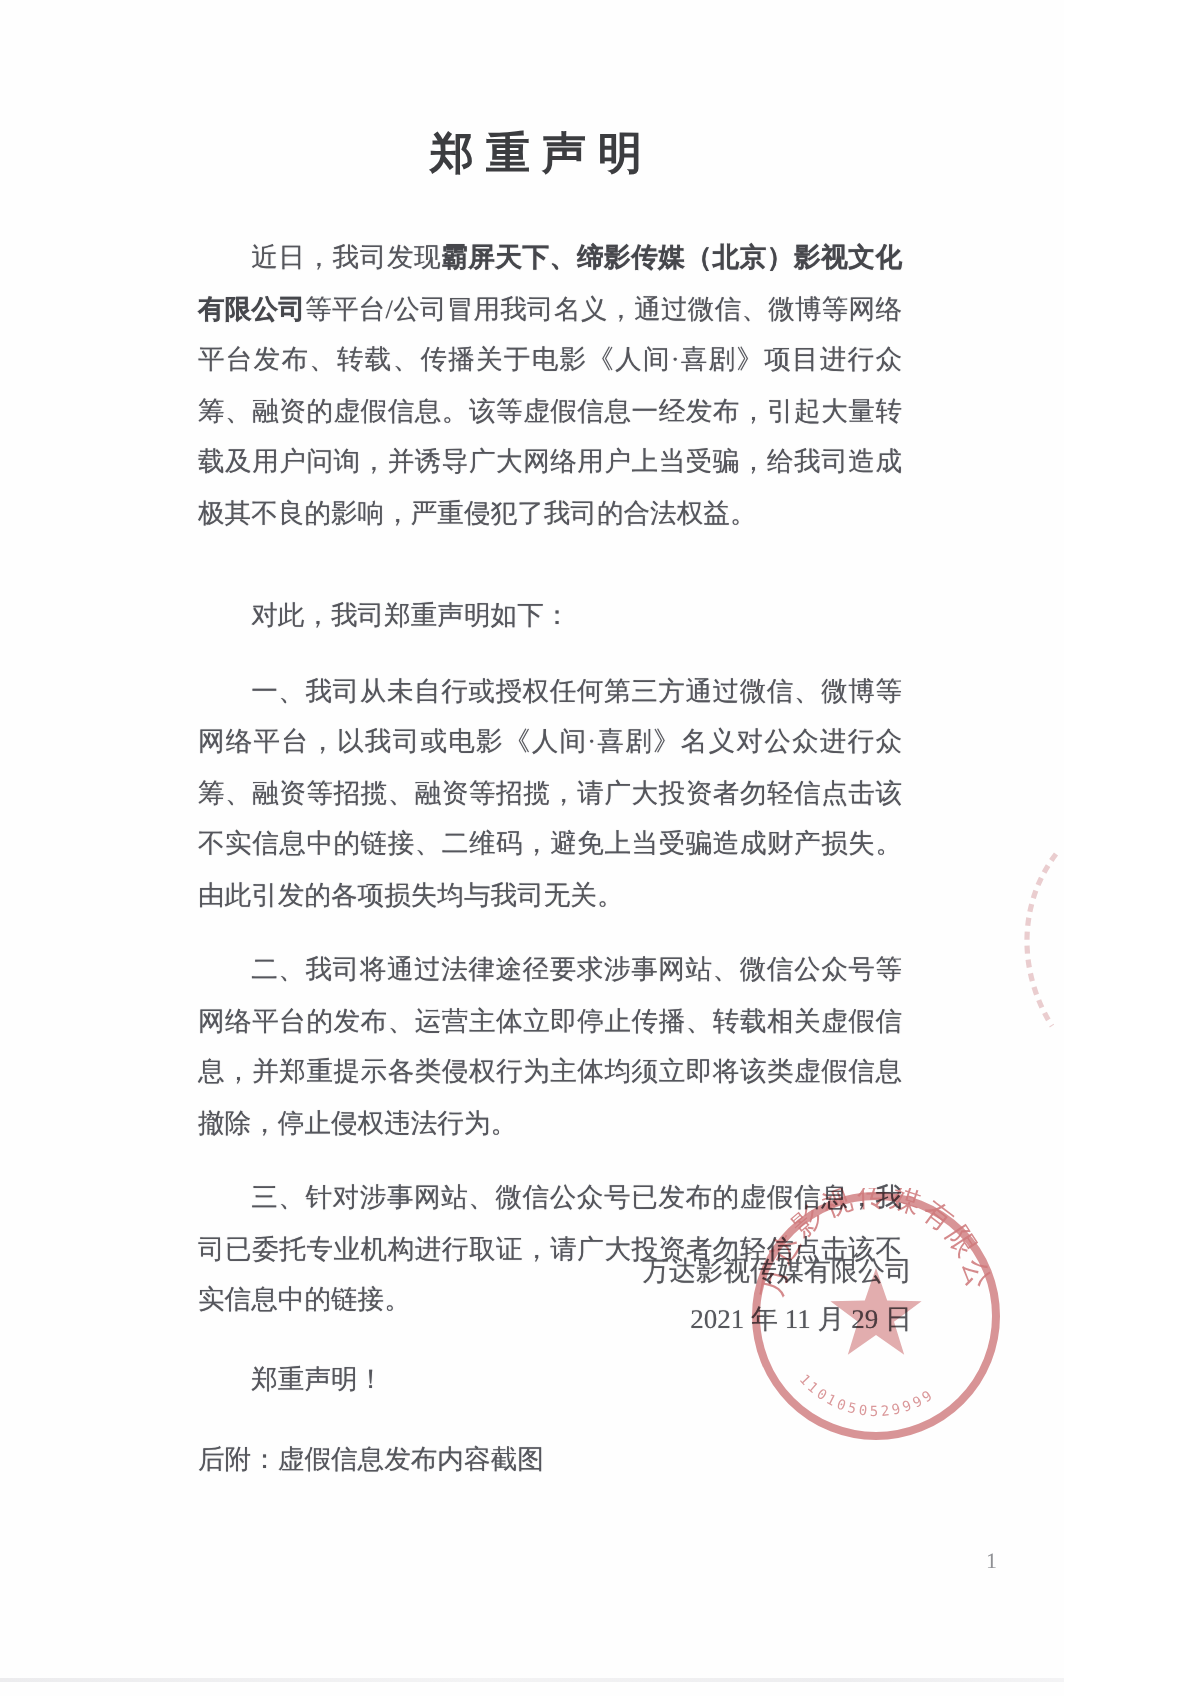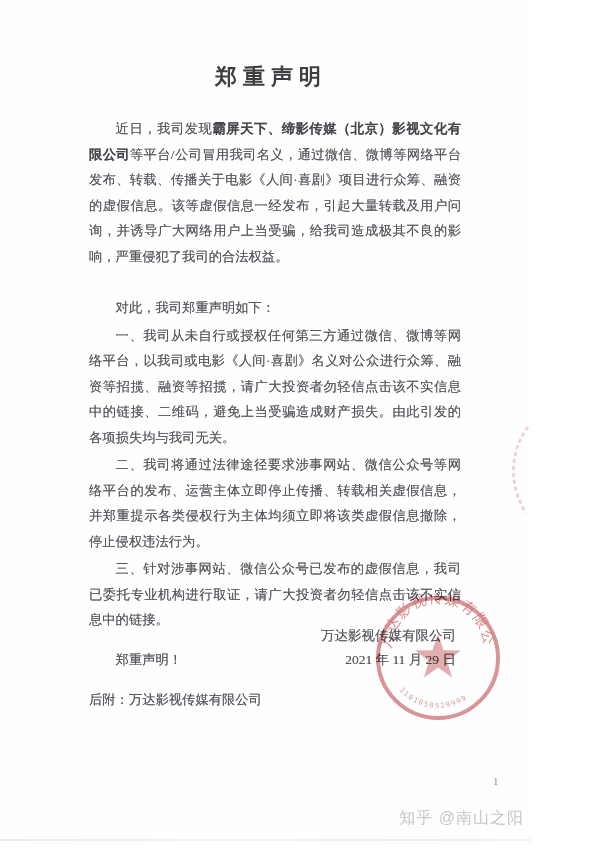"近日，我司发现霸屏天下、缔影传媒（北京）影视文化有限公司等平台/公司冒用我司名义" .para { margin: 2px -> 12px }
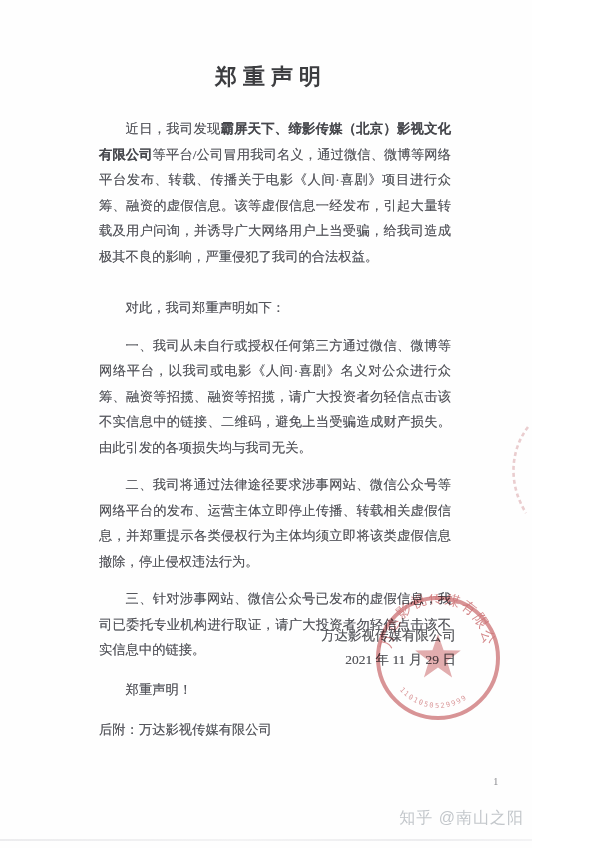"后附：万达影视传媒有限公司" p.para { text: 万达影视传媒有限公司 -> 虚假信息发布内容截图 }
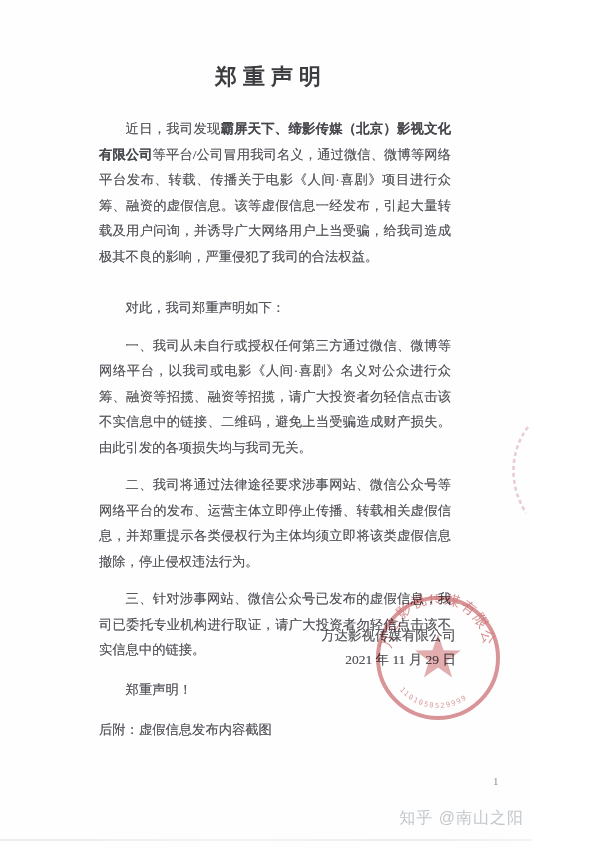"知乎 @南山之阳" div.watermark { html: <div>知乎 @南山之阳</div> -> none }
